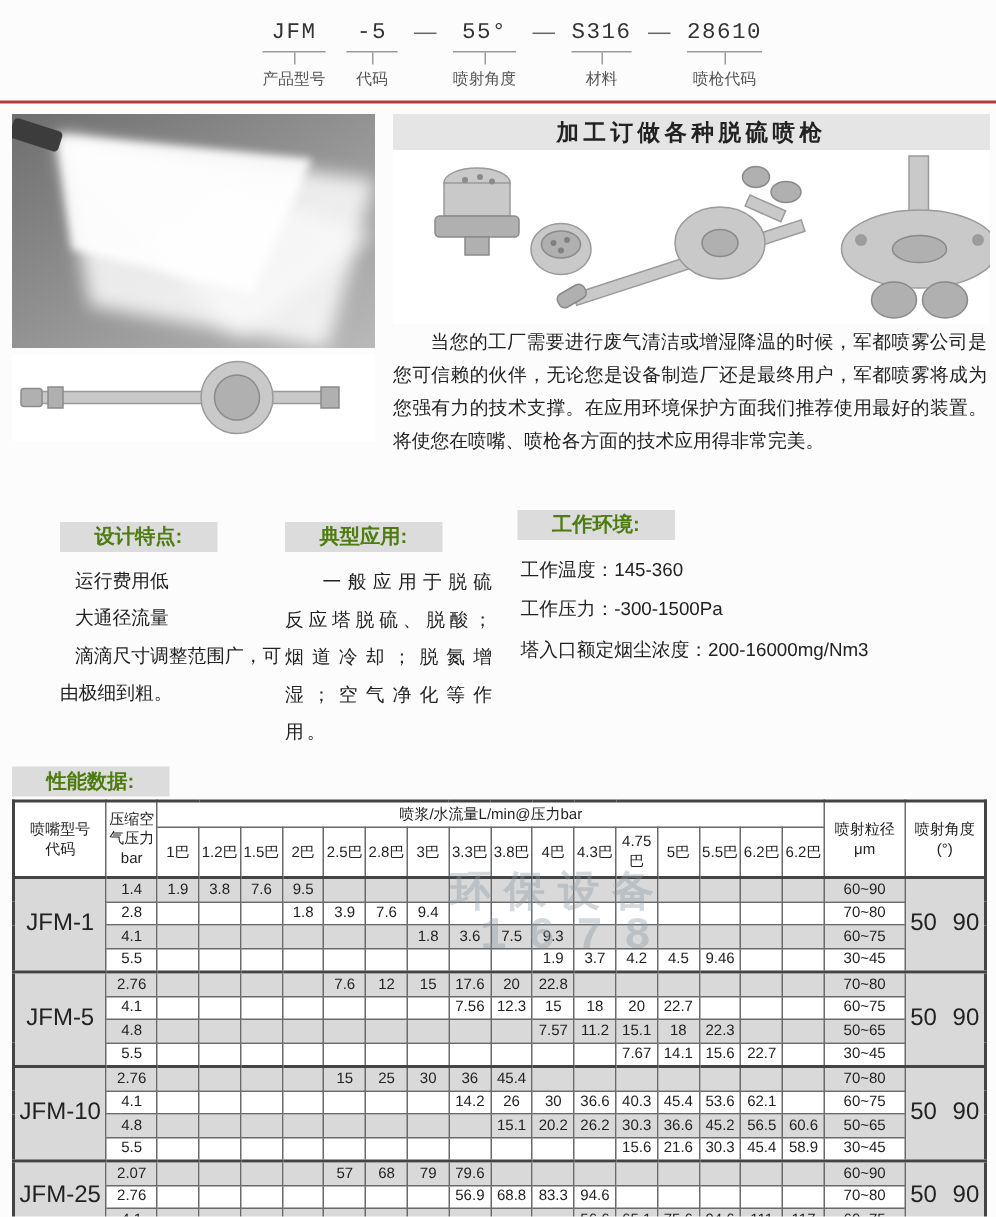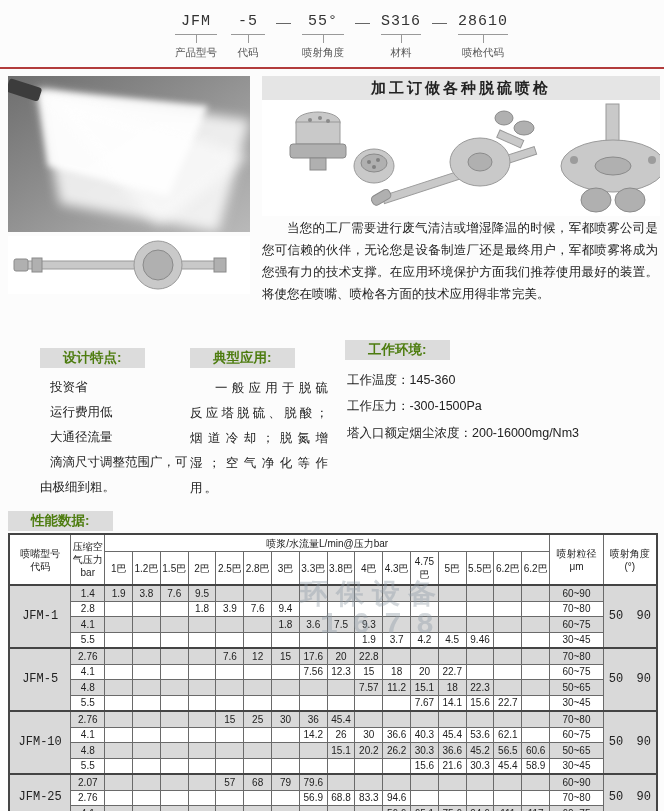"投资省" li { html: <li>投资省</li> -> none }
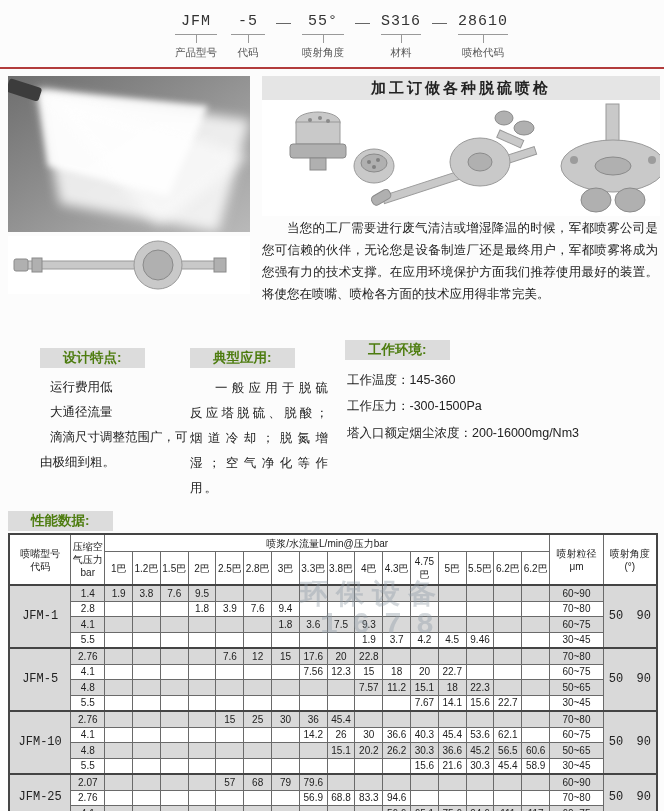"JFM-1" tbody td.merged { font-family: Liberation Mono, monospace -> none; font-size: 12px -> 16px }
